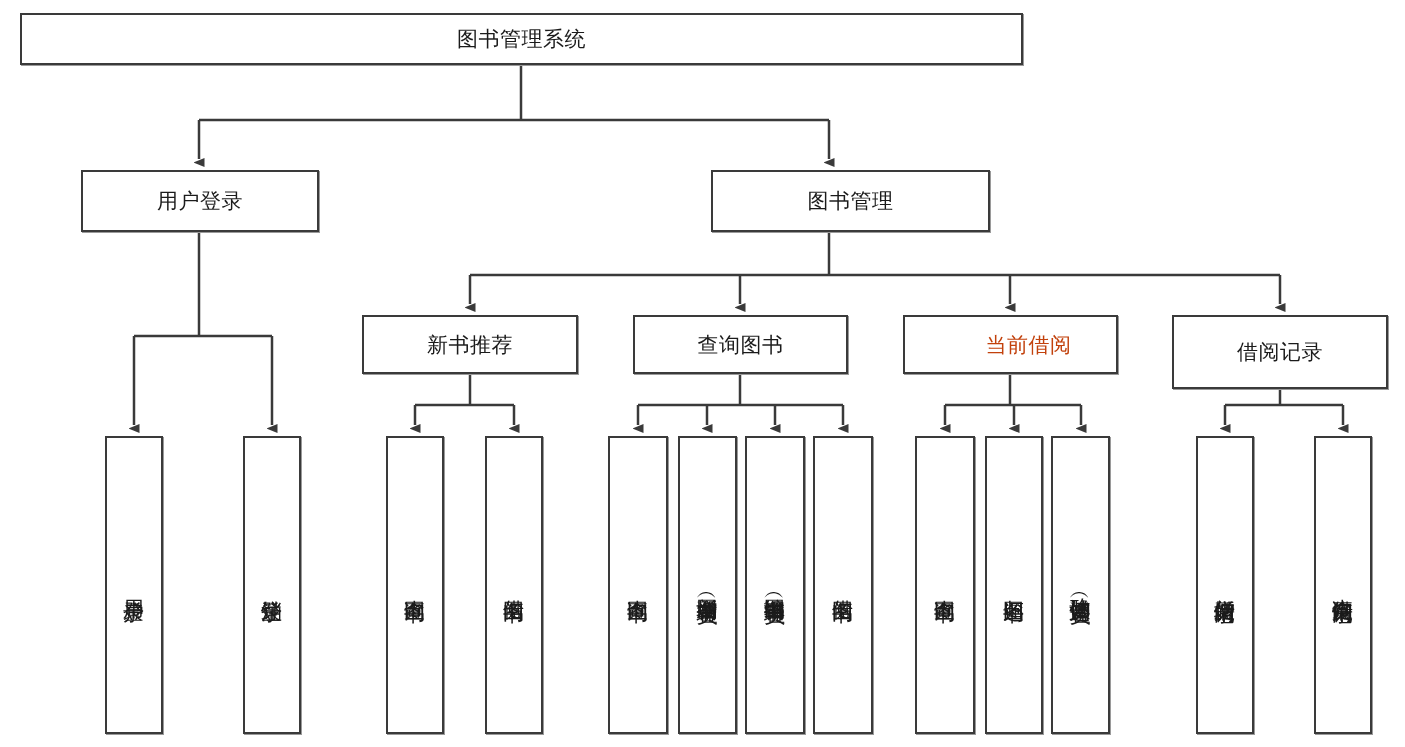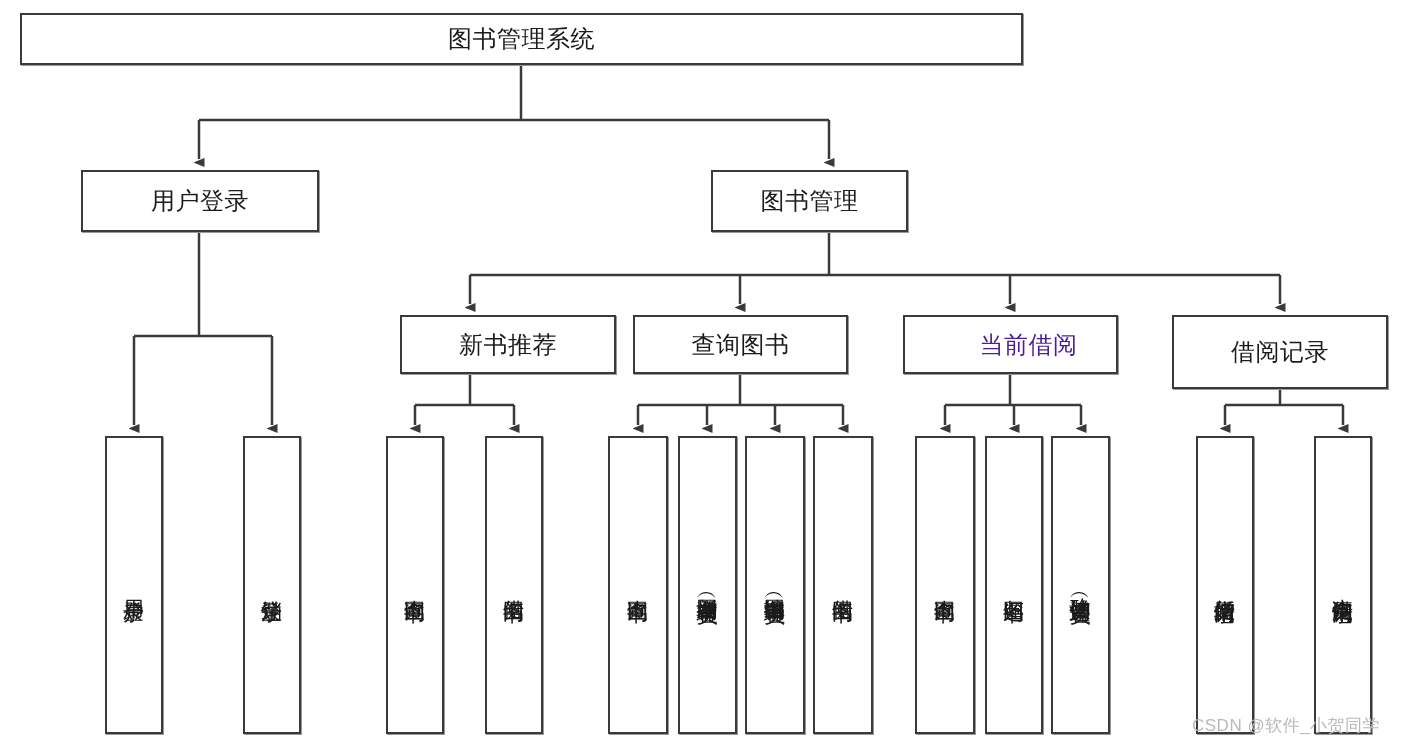"图书管理系统" .node-label-h { font-size: 24px -> 21px }
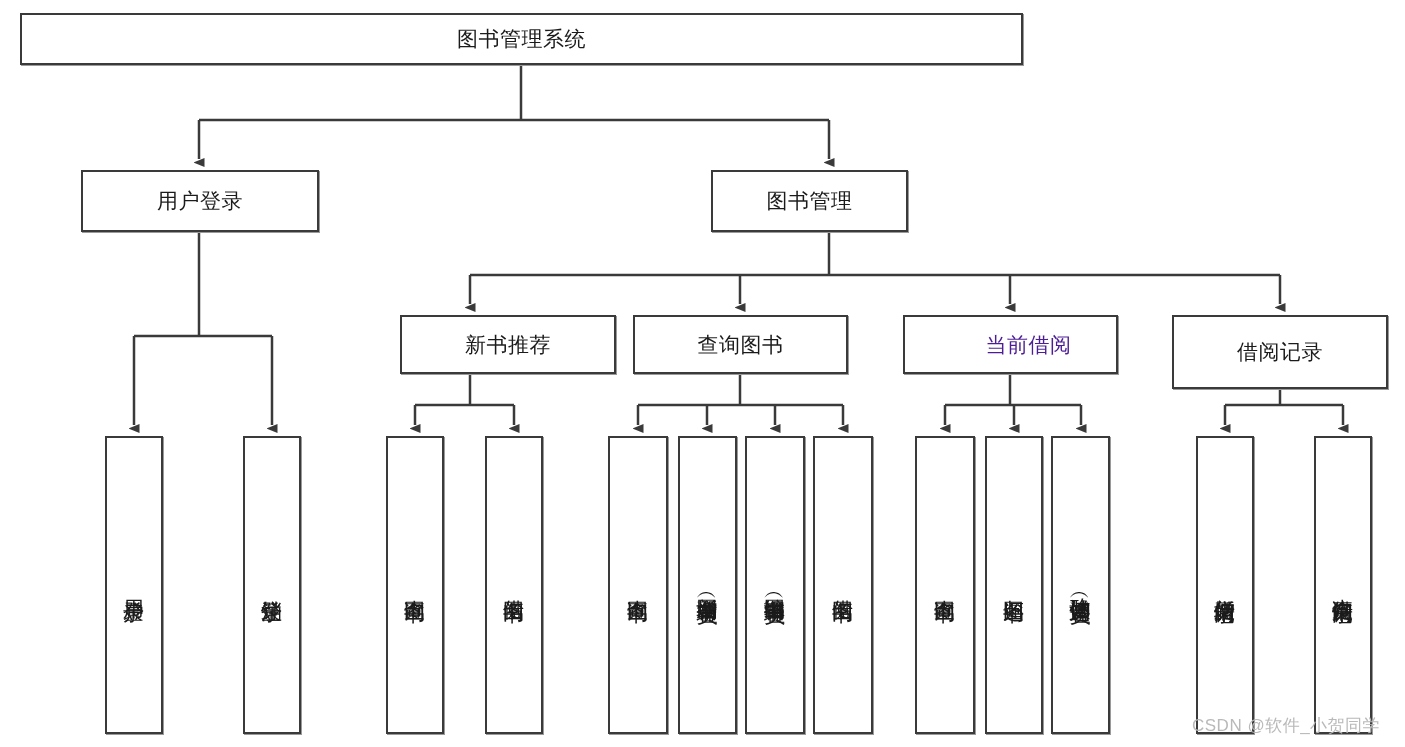"图书管理" div.node-box { width: 197px -> 279px }
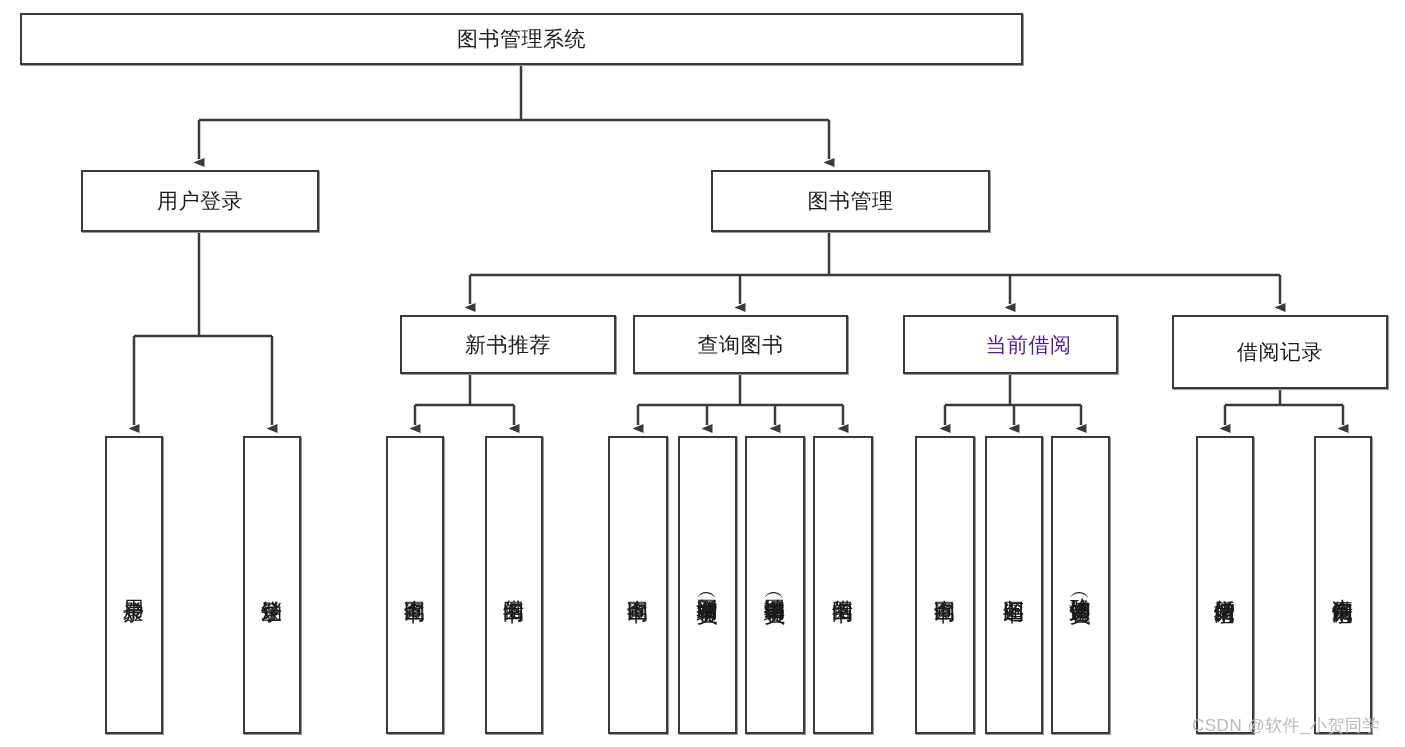"新书推荐" div.node-box { margin-left: 38px -> none }
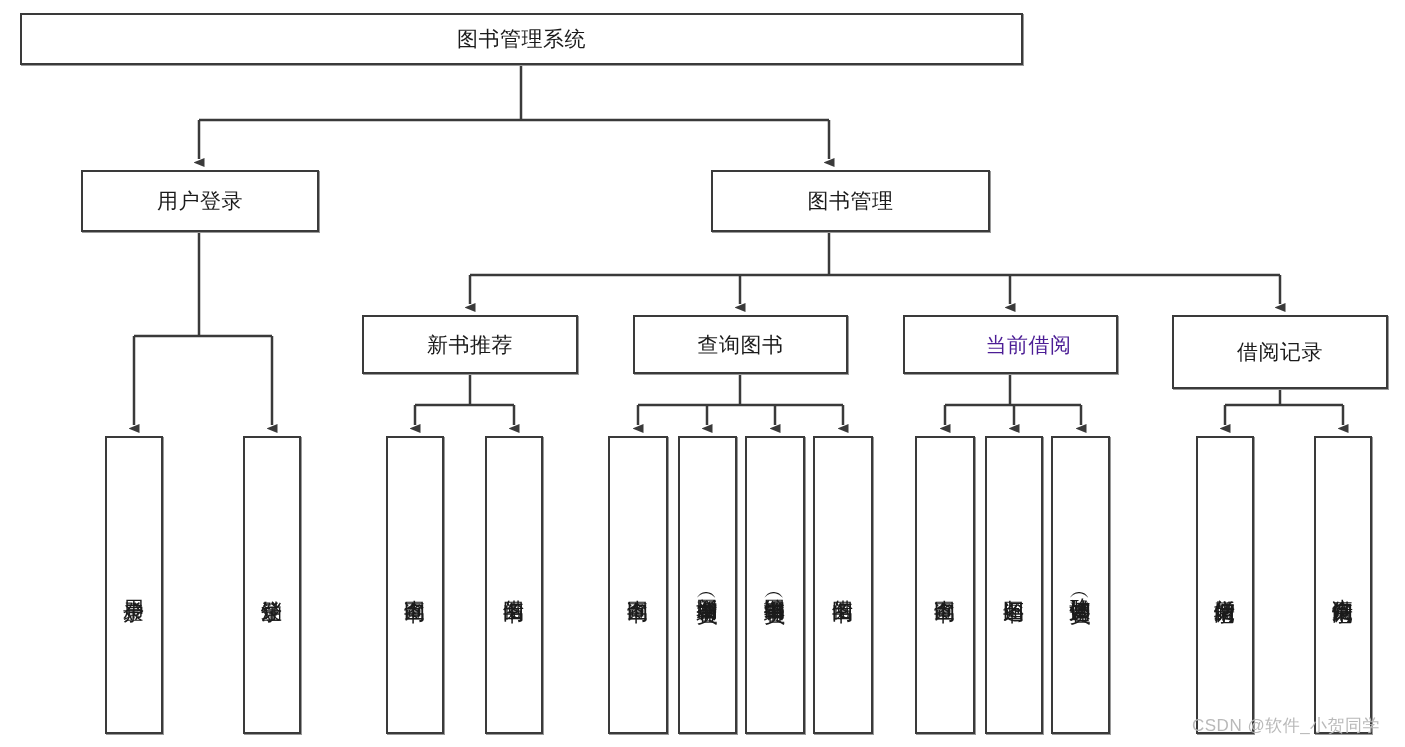"当前借阅" span.node-label-h { color: #4c1d95 -> #c2410c }
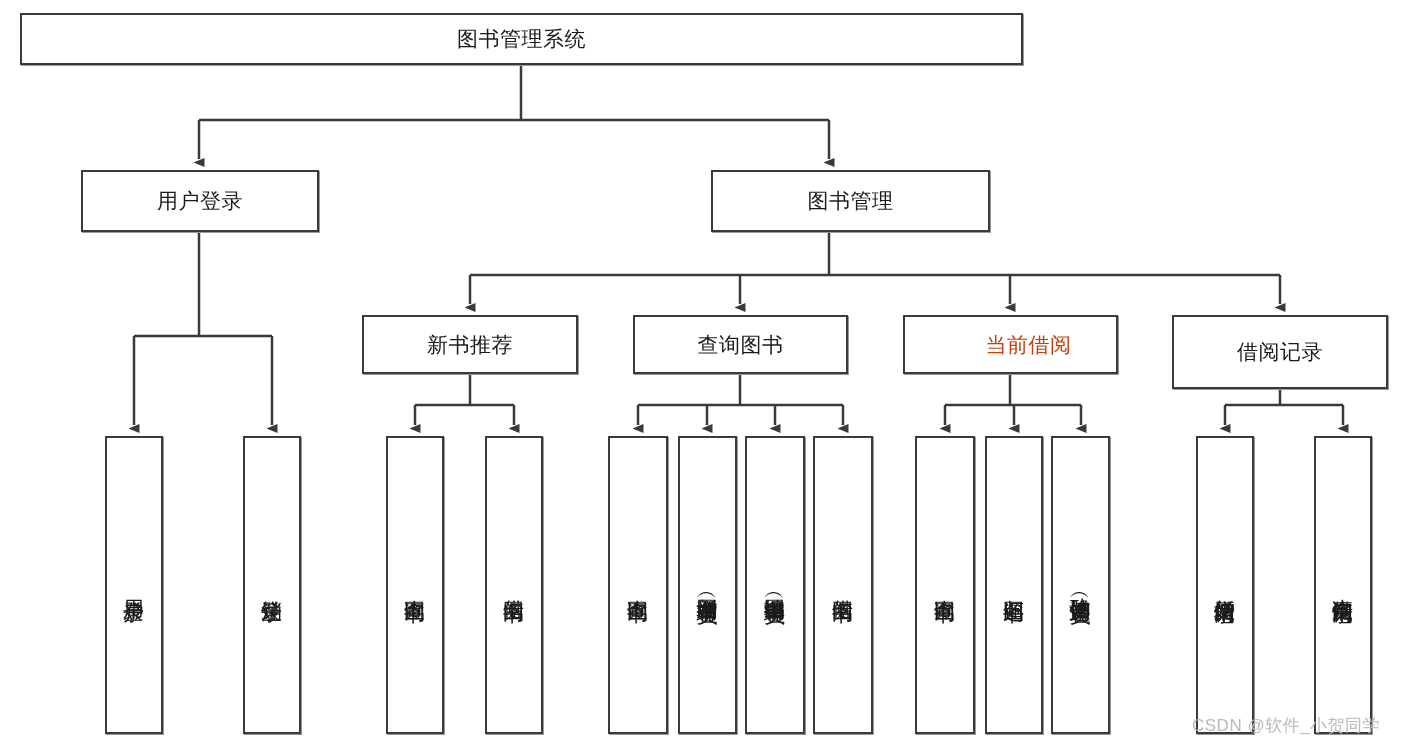"CSDN @软件_小贺同学" div.watermark { html: <div>CSDN @软件_小贺同学</div> -> none }
